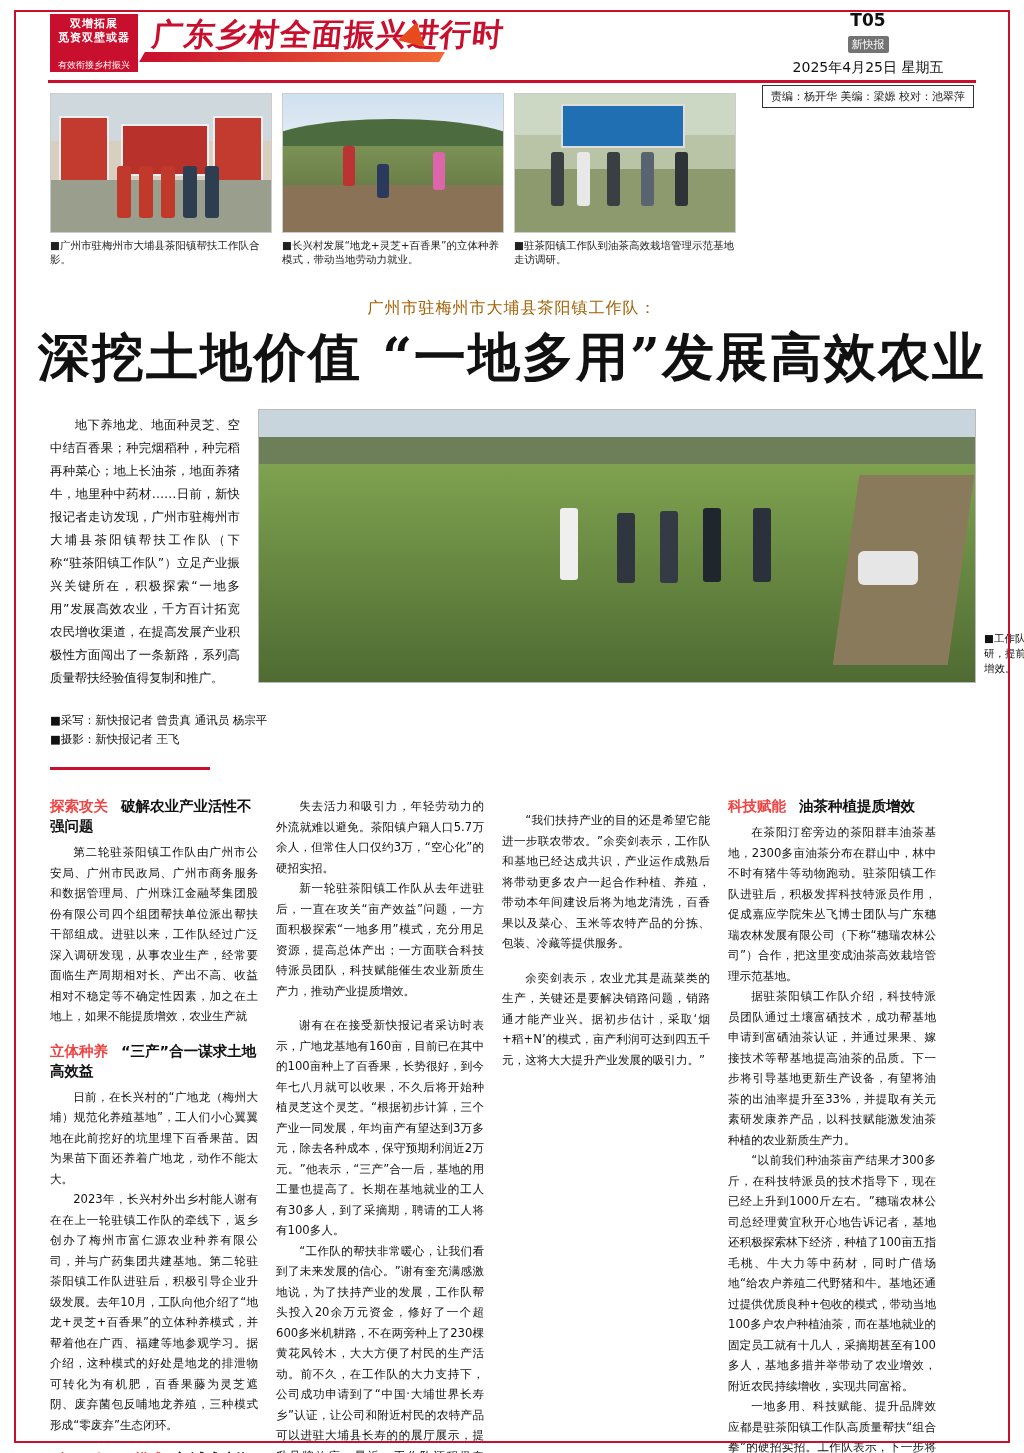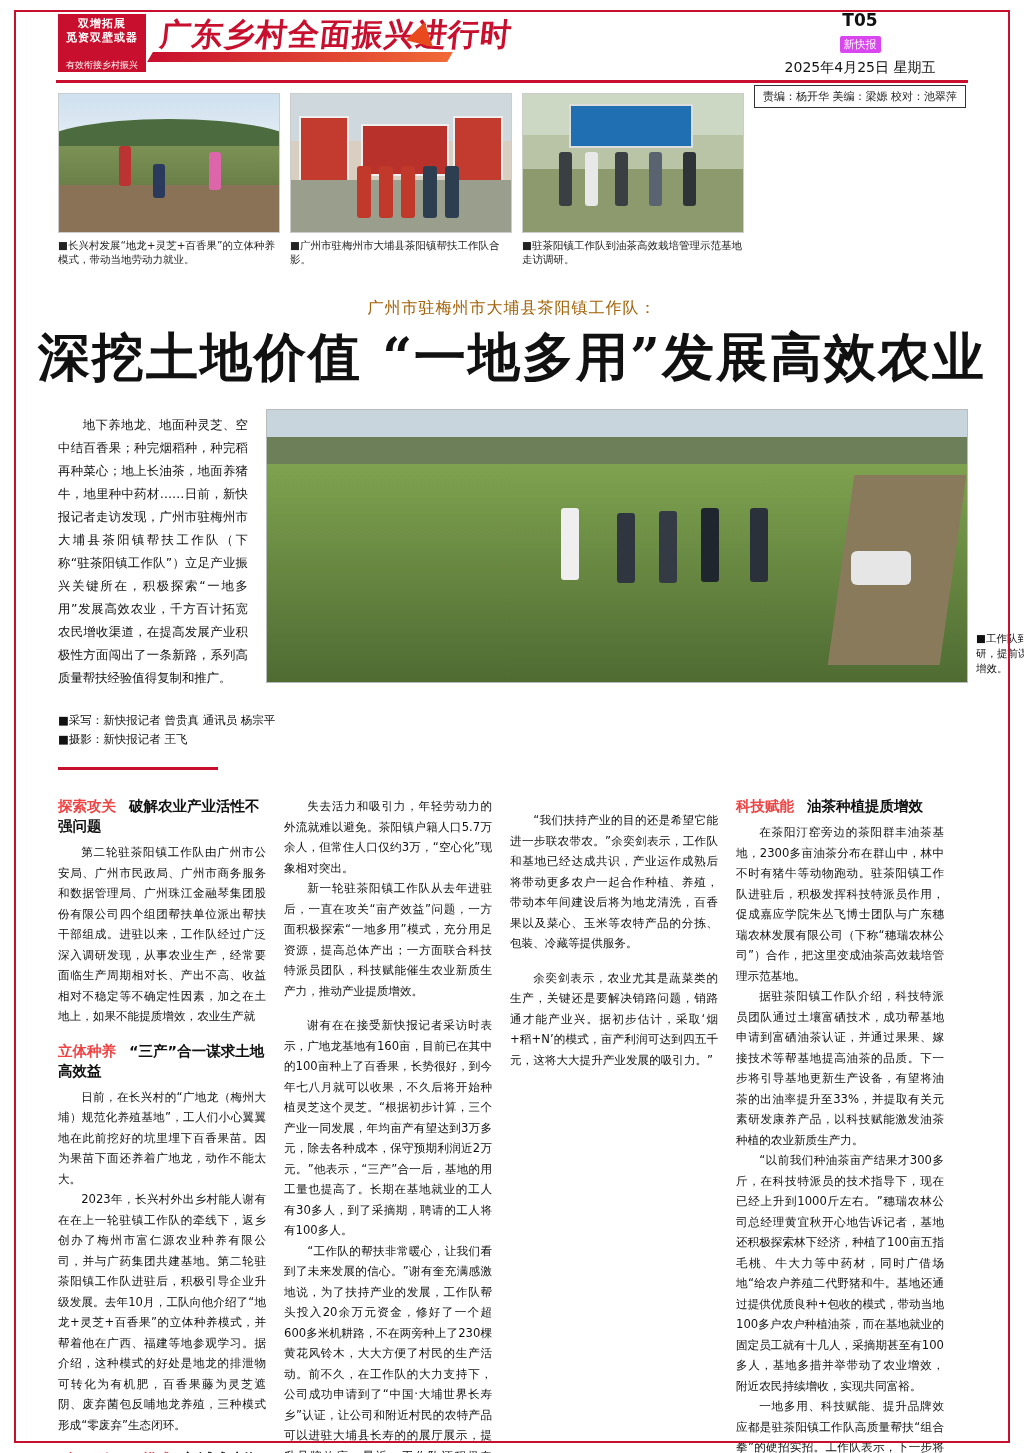"双增拓展" .page { padding: 0 32px -> 0 24px }
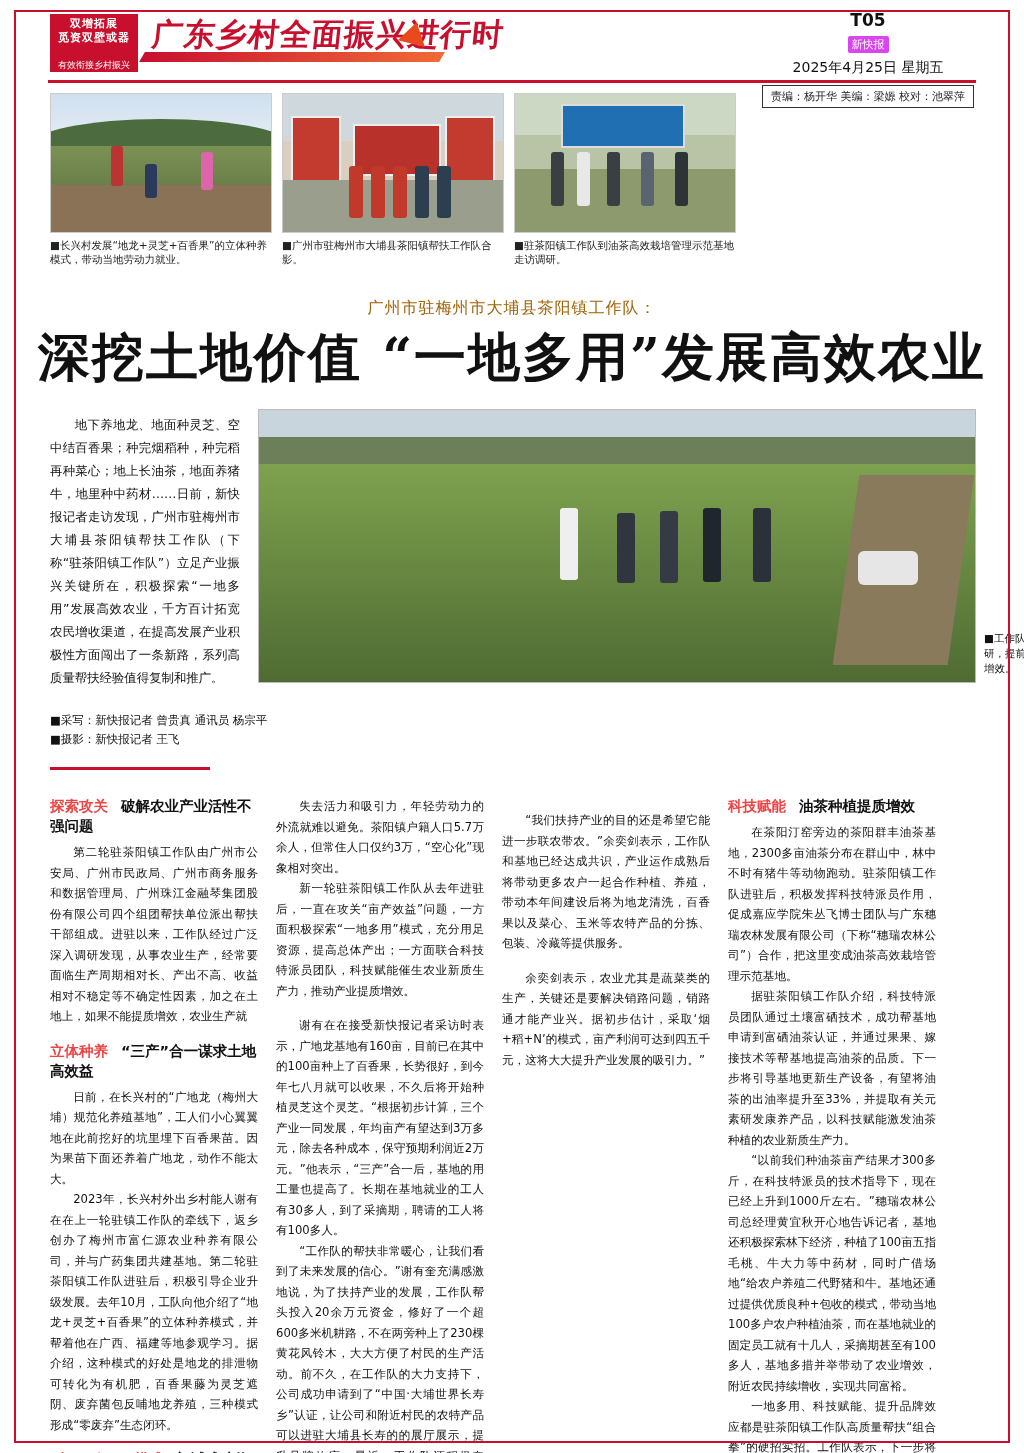"新快报" .paper-tag { background: #d946ef -> #737373 }
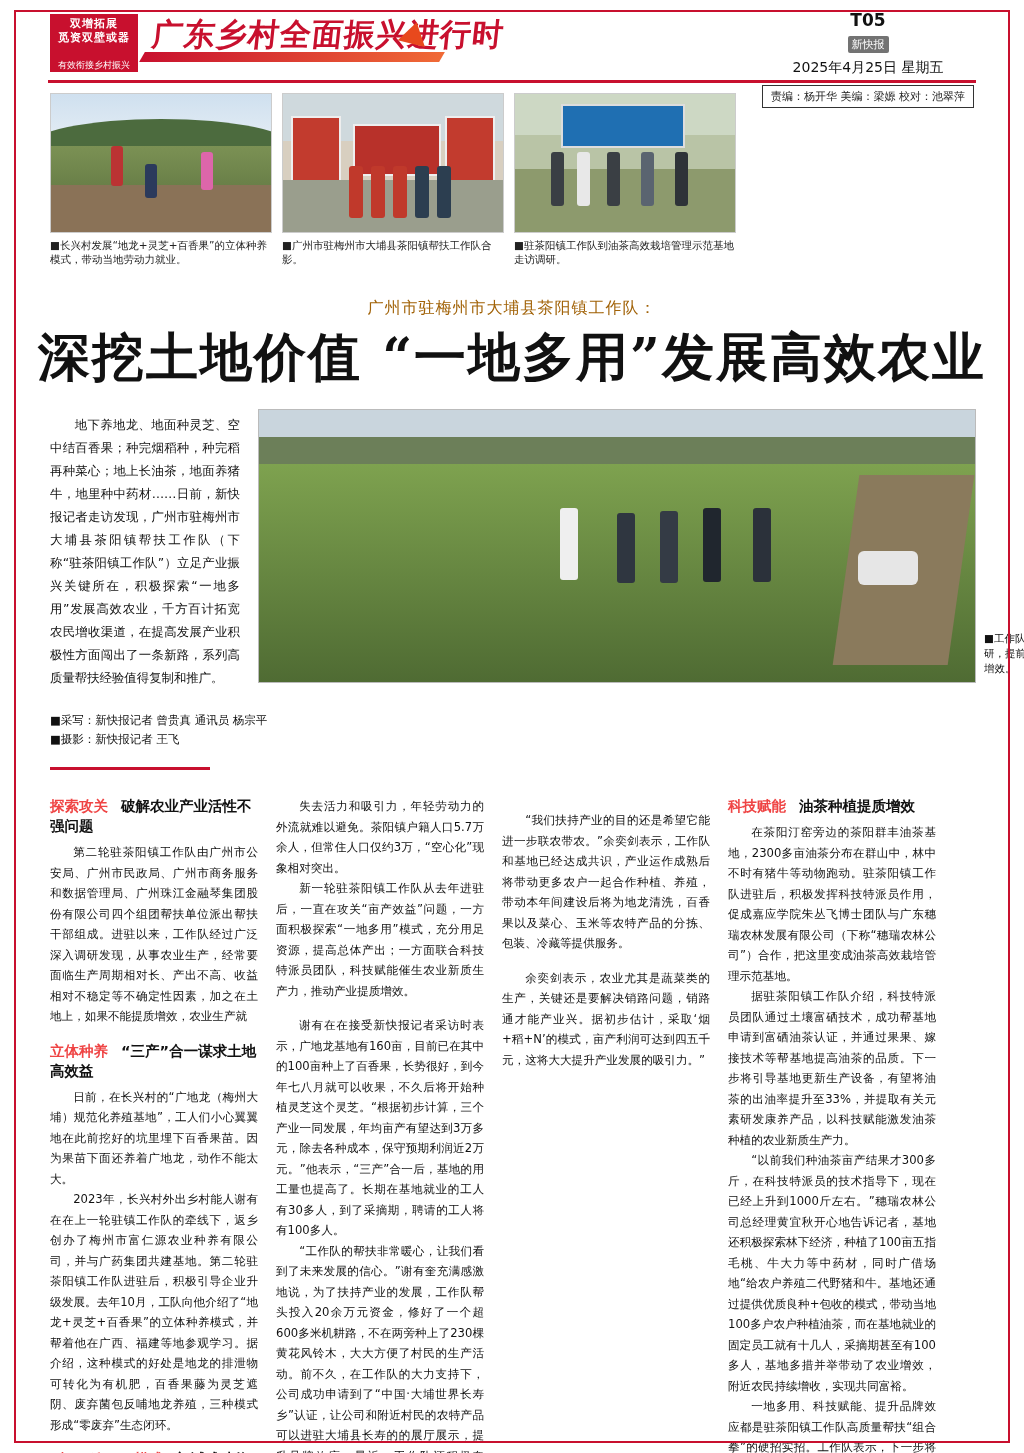"■长兴村发展“地龙+灵芝+百香果”的立体种养模式，带动当地劳动力就业。" div.photo { order: before "■广州市驻梅州市大埔县茶阳镇帮扶工作队合影。" -> after "■广州市驻梅州市大埔县茶阳镇帮扶工作队合影。" }
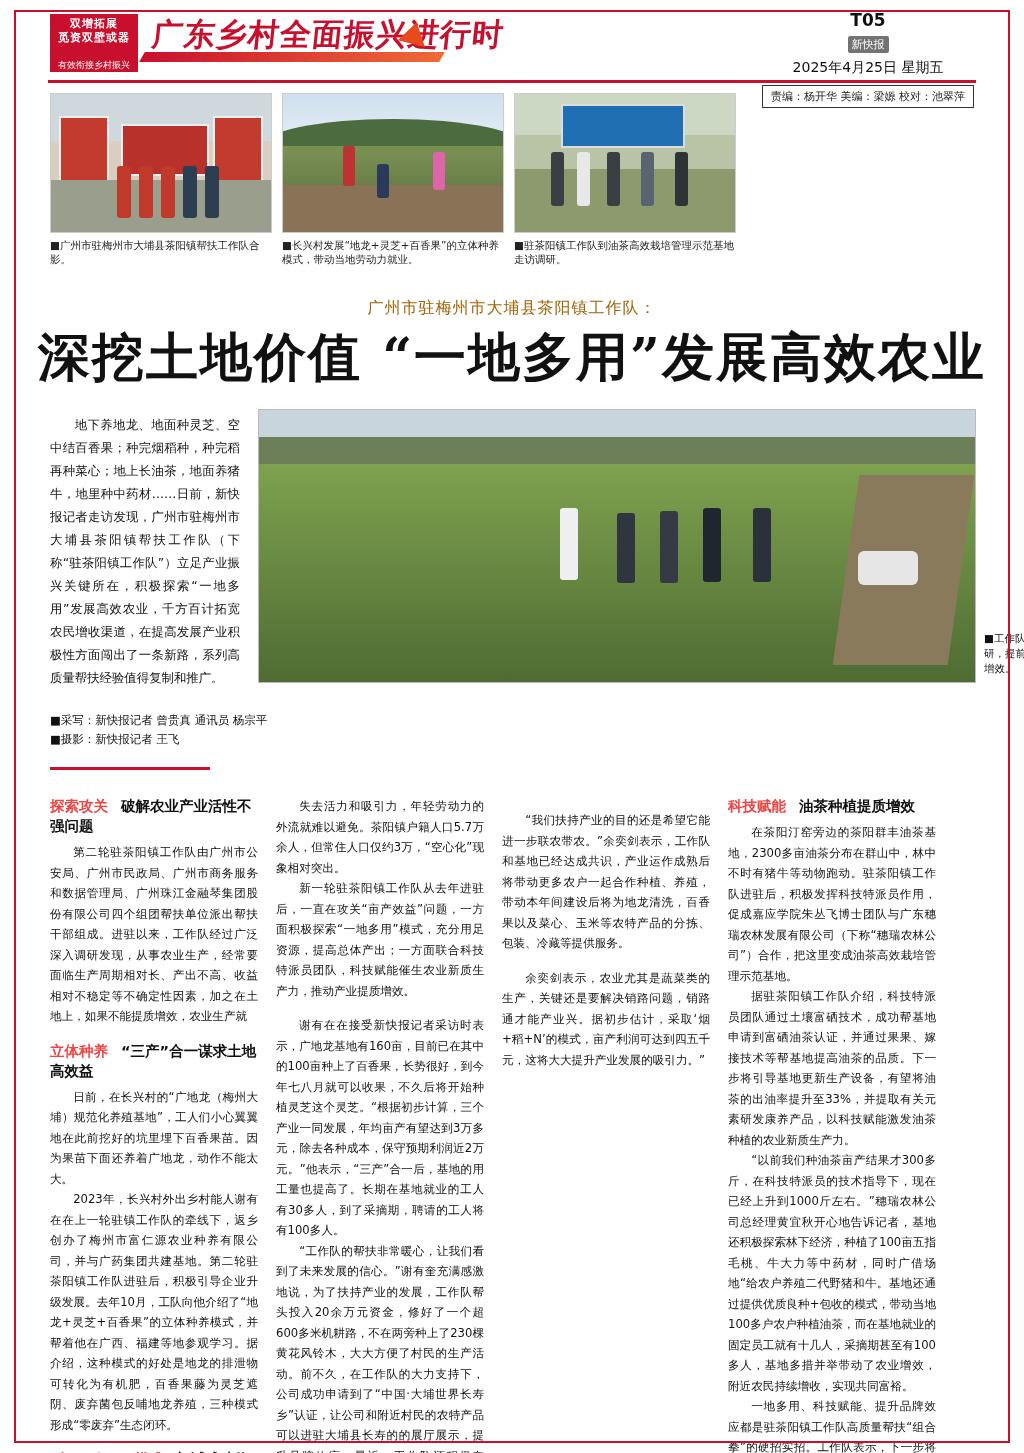"失去活力和吸引力，年轻劳动力的外流就难以避免。茶阳镇户籍人口5.7万余人，但常住" p.body-p { text: 现象相对突出 -> 的硬招实招 }
